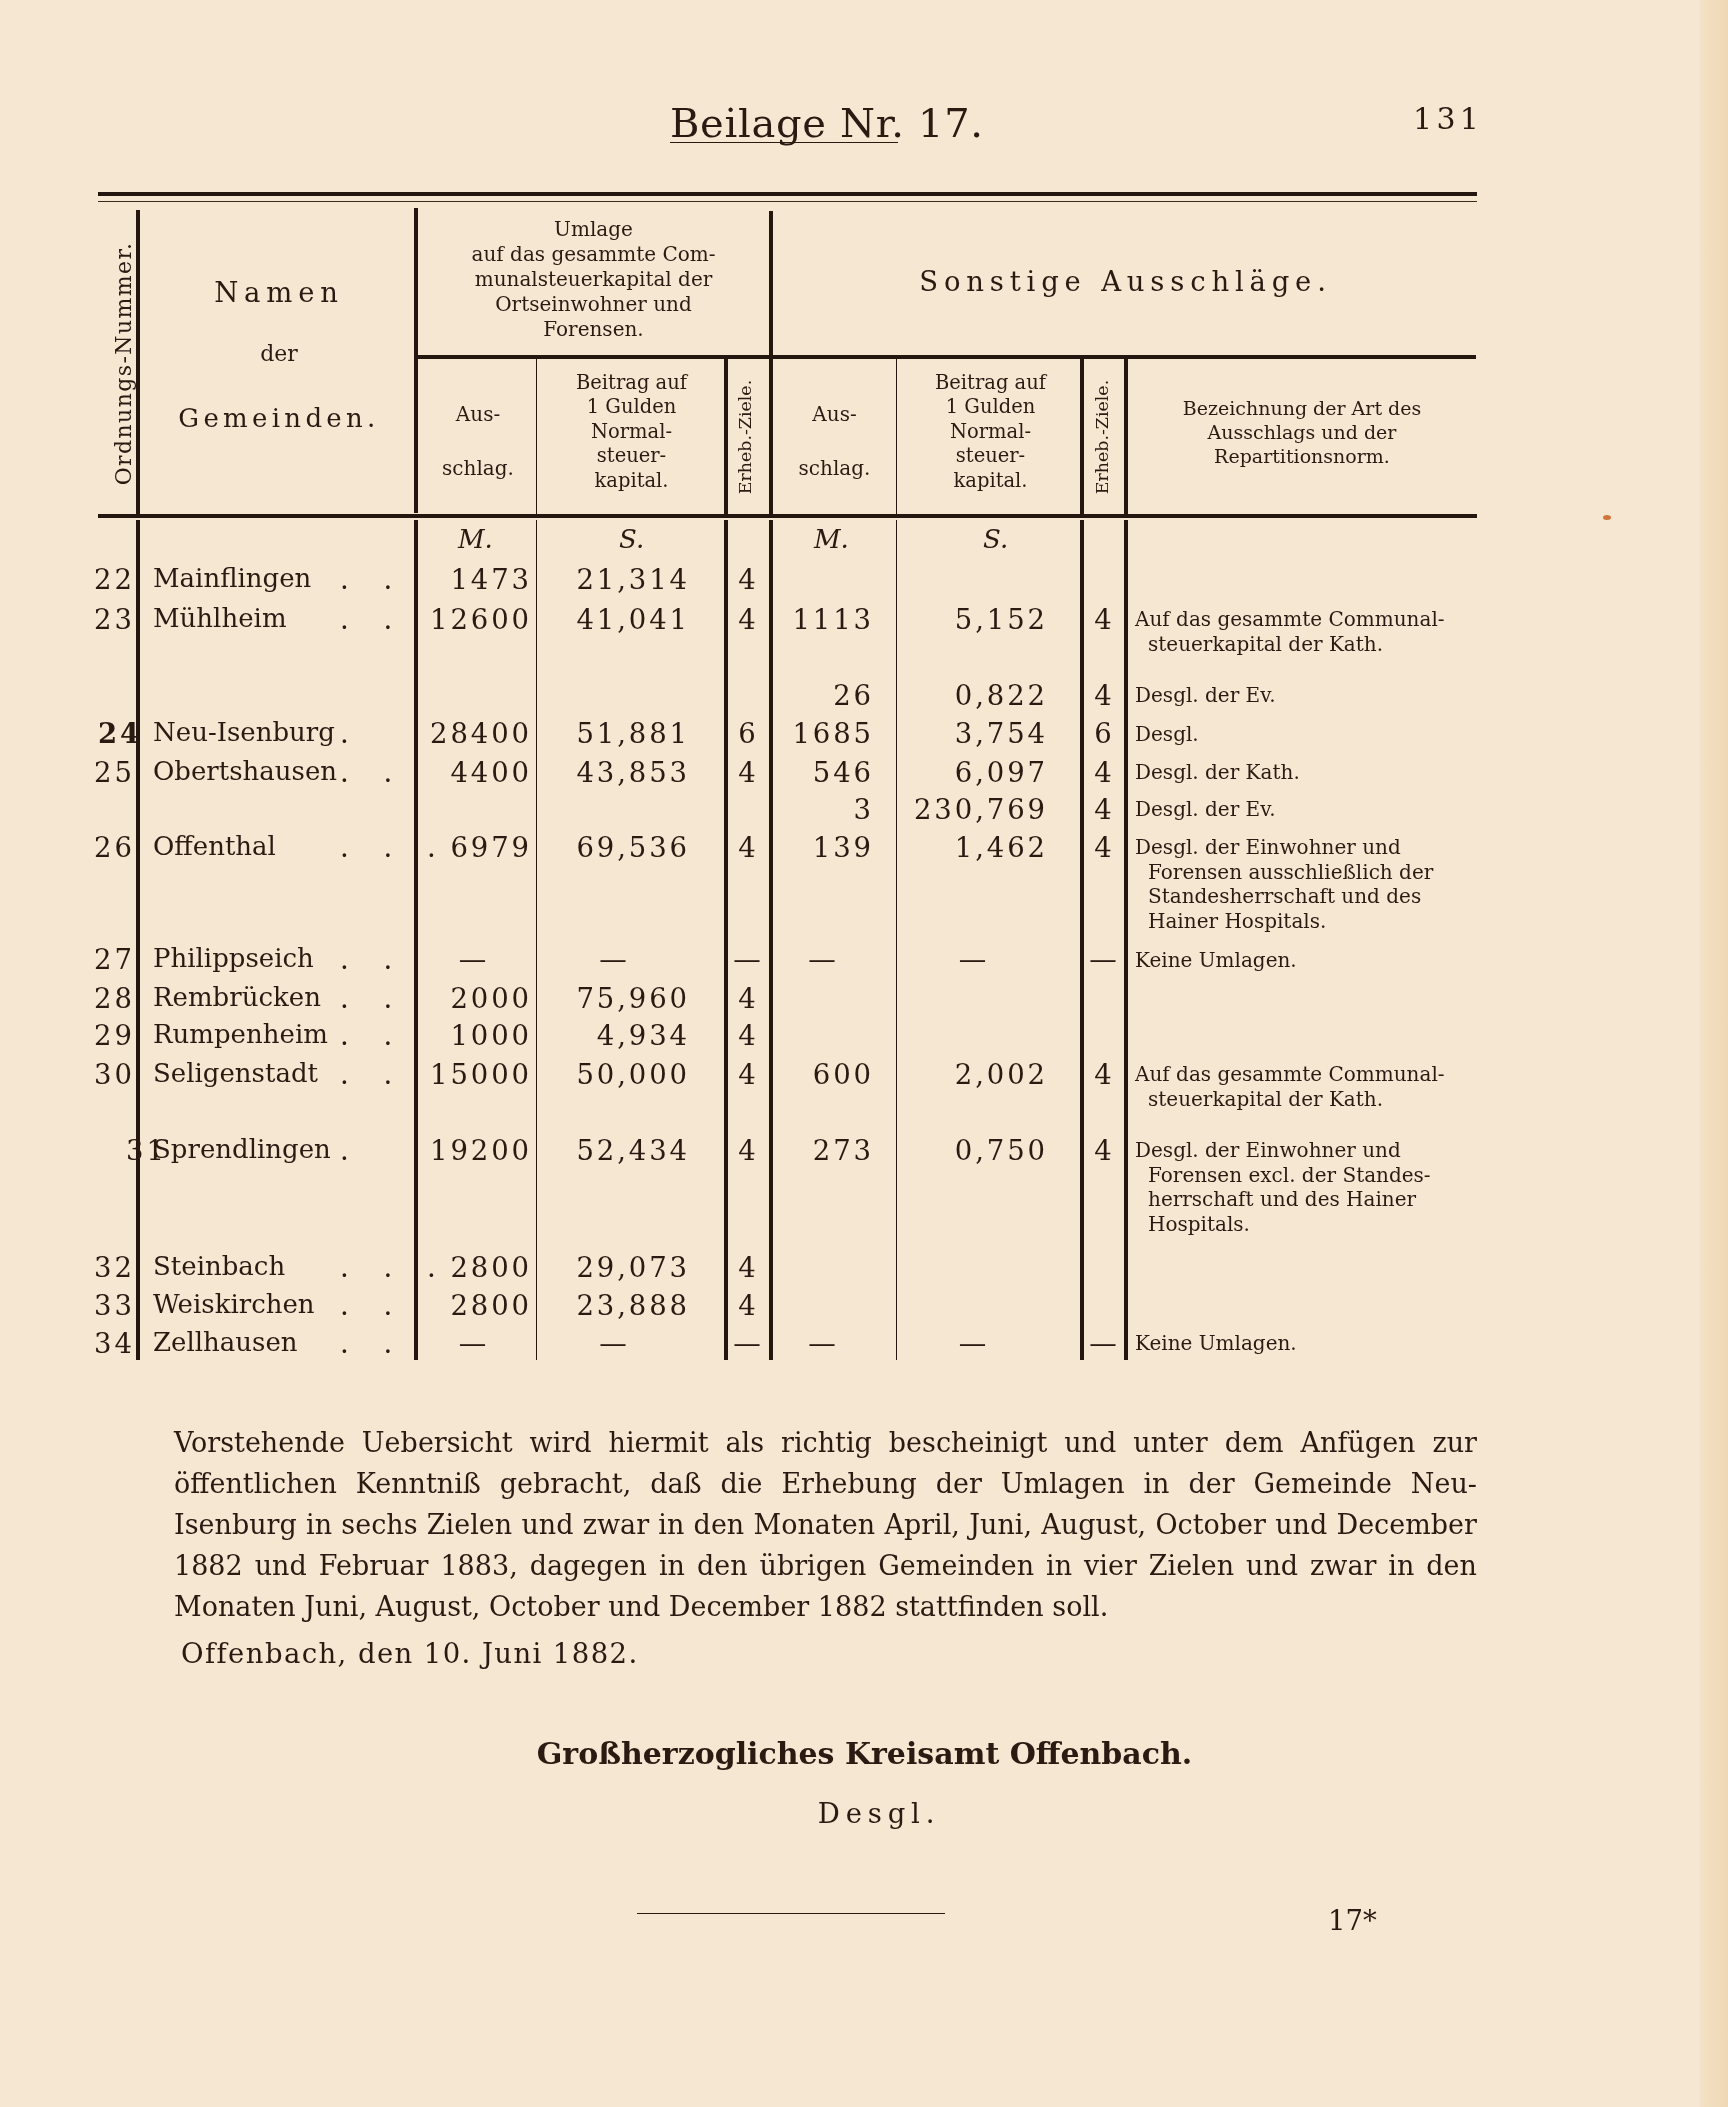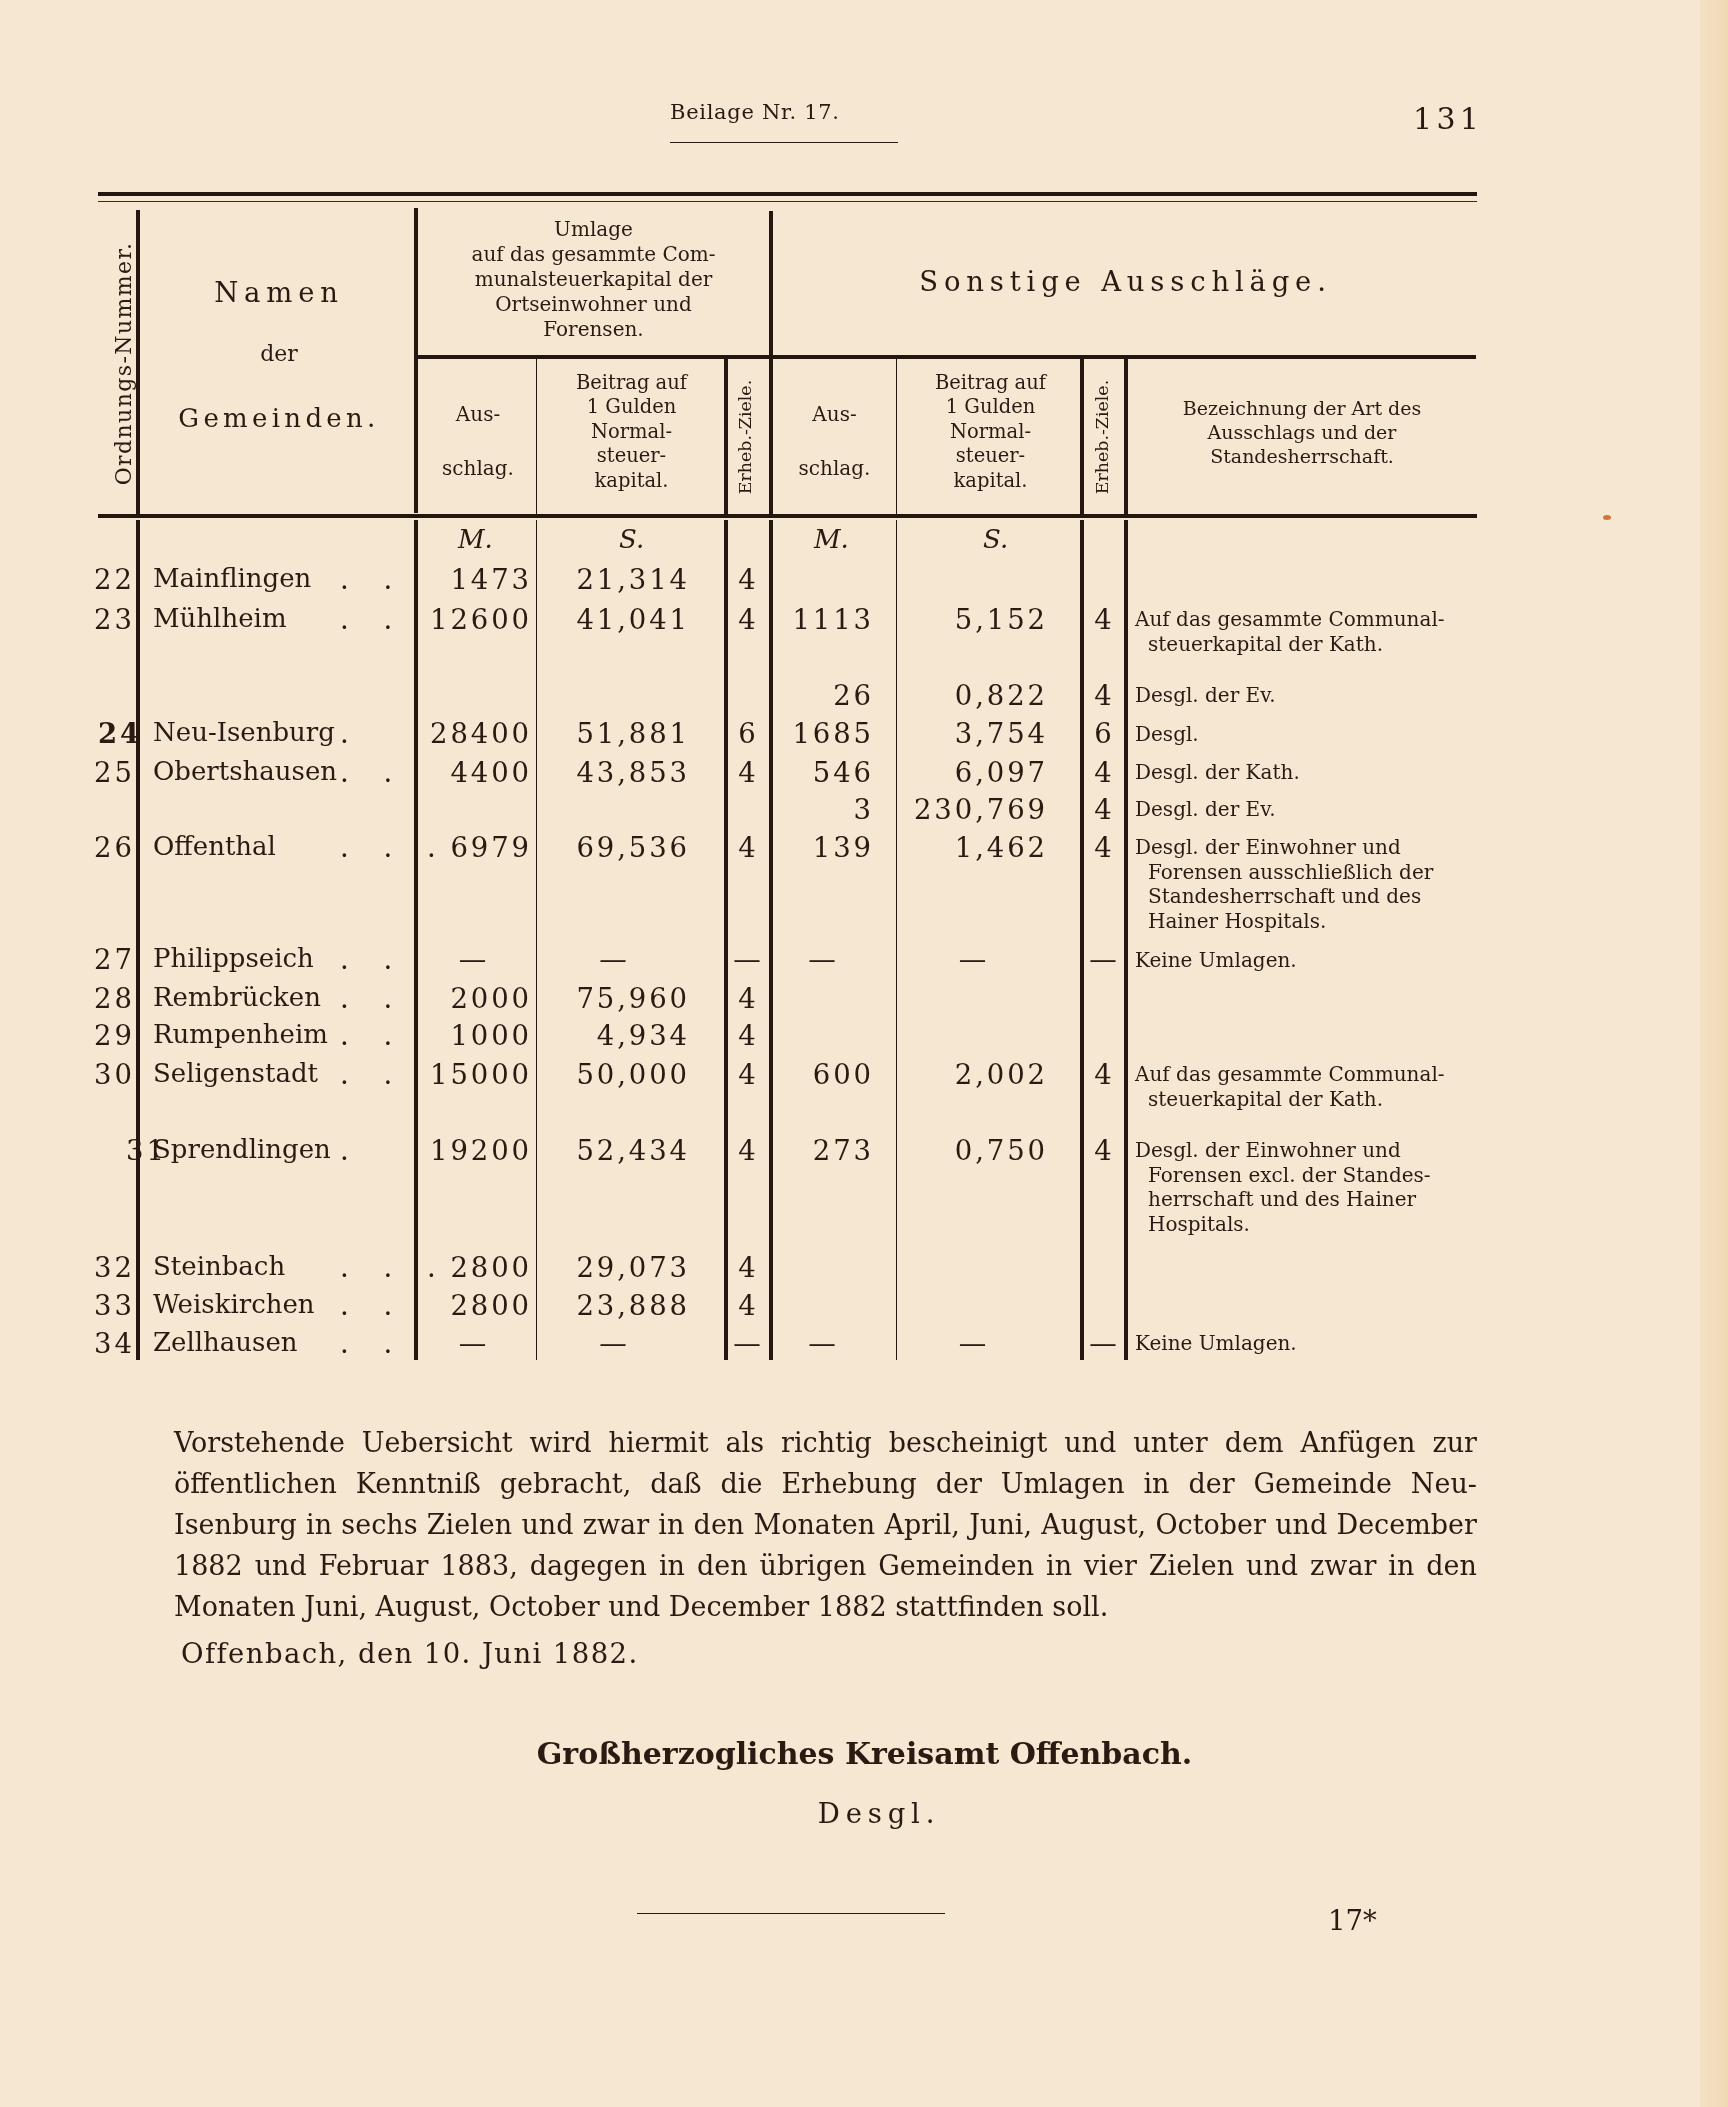"Beilage Nr. 17." .hdr-title { font-size: 21px -> 40px }
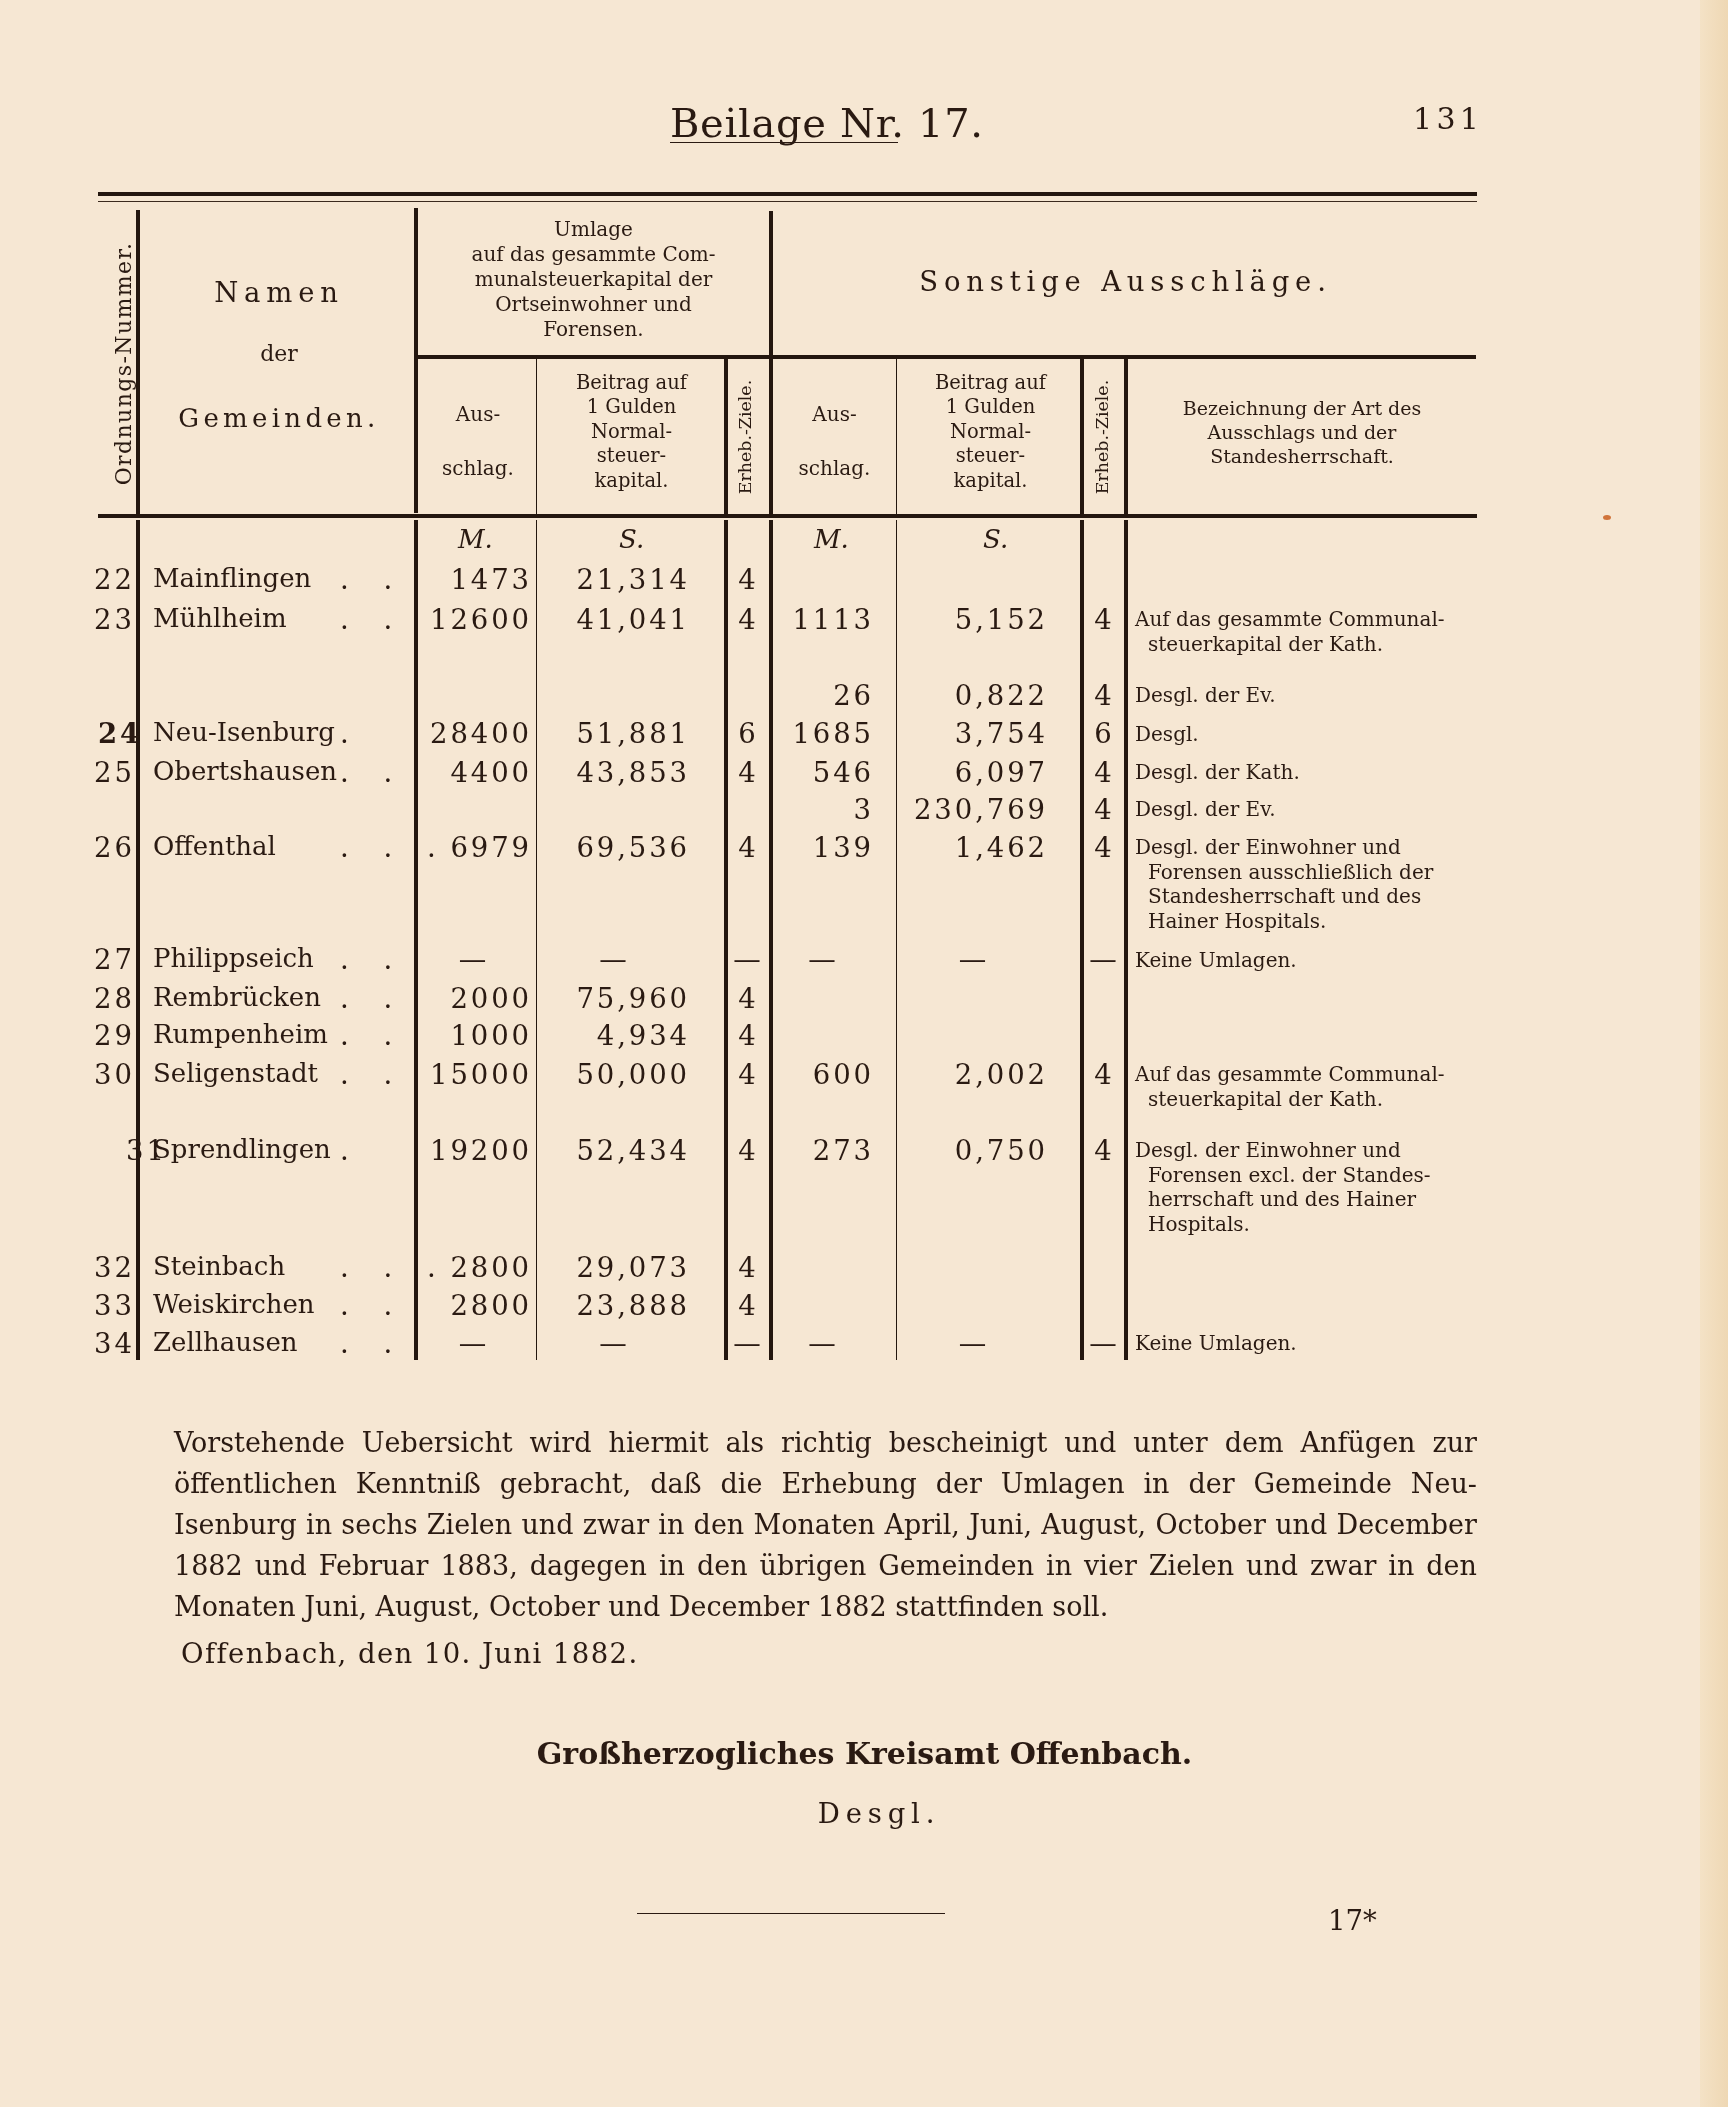"Standesherrschaft." div { text: Standesherrschaft -> Repartitionsnorm }
